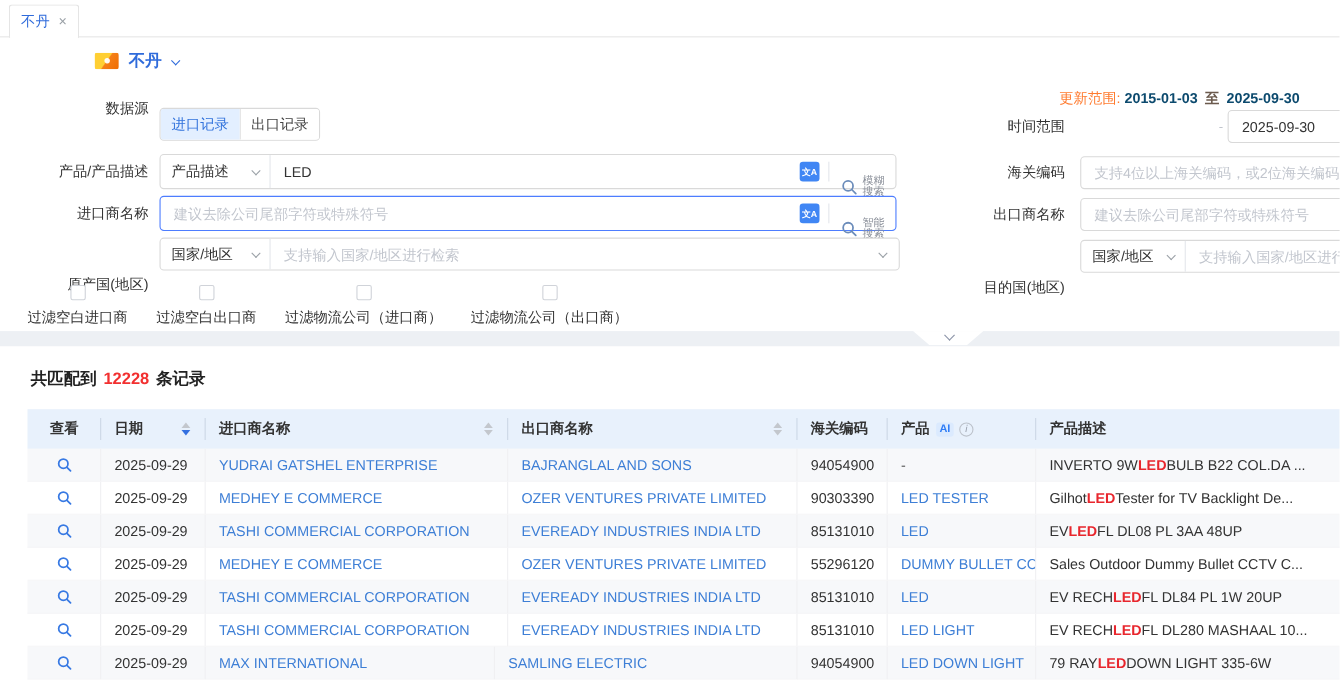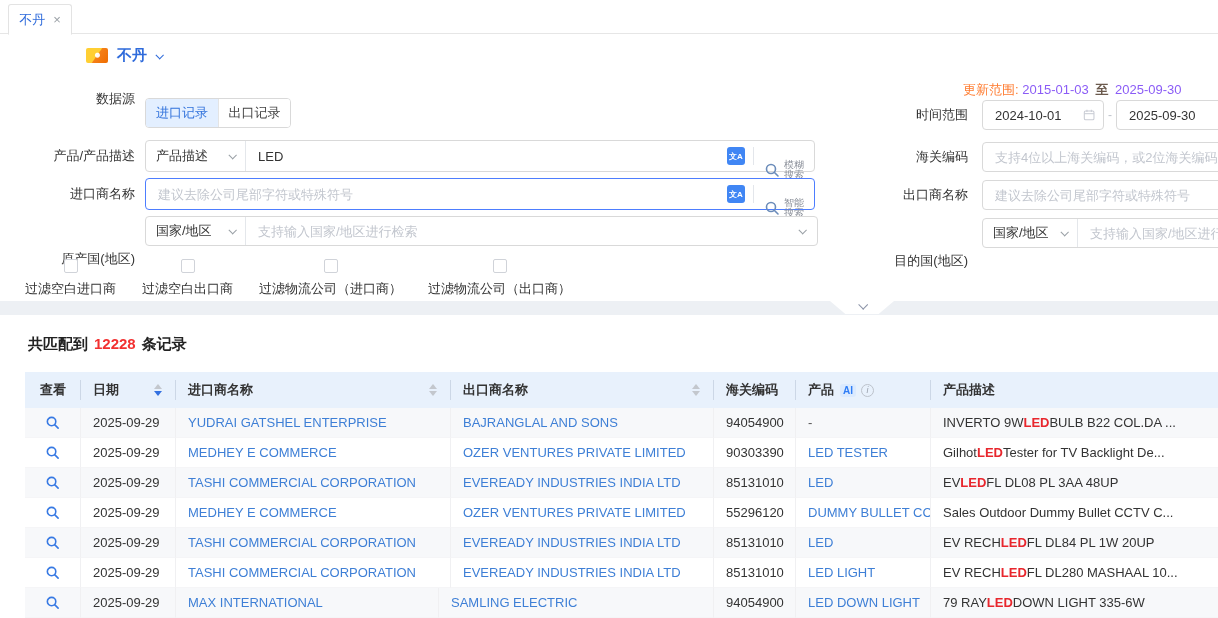"2015-01-03" .update-range b { color: #8b5cf6 -> #0c4a6e; font-weight: 400 -> 700 }
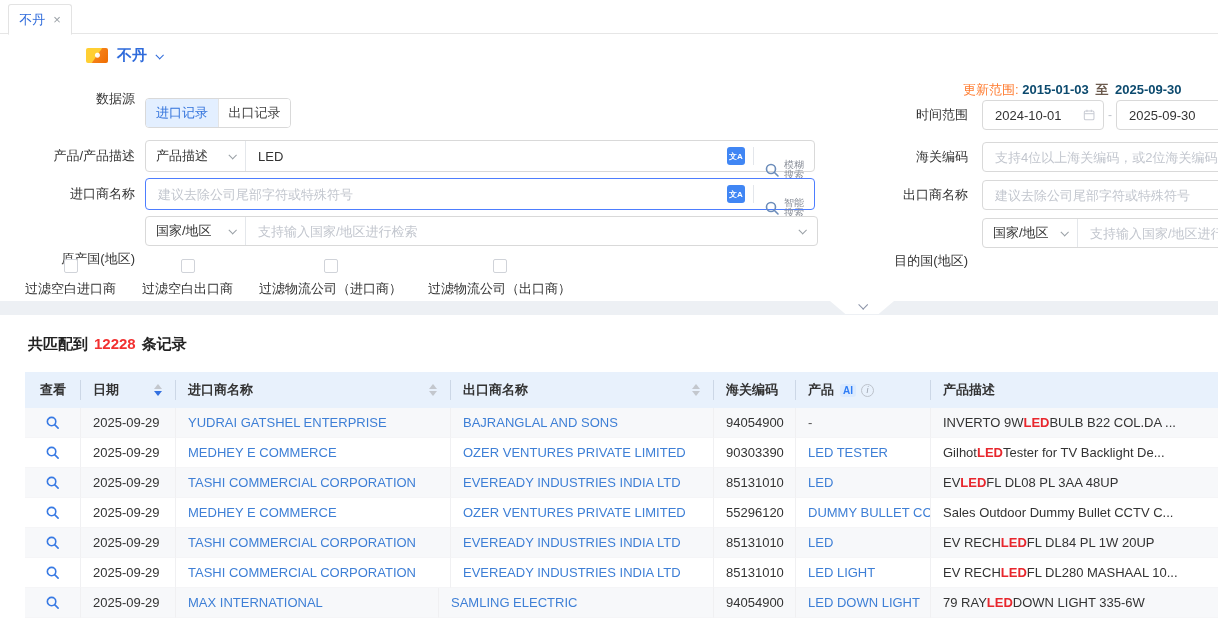"2024-10-01" div.dinput { html: <div> <input> <svg> <rect></rect> <line></line> <line></line> <line></line> </svg> </div> -> none }
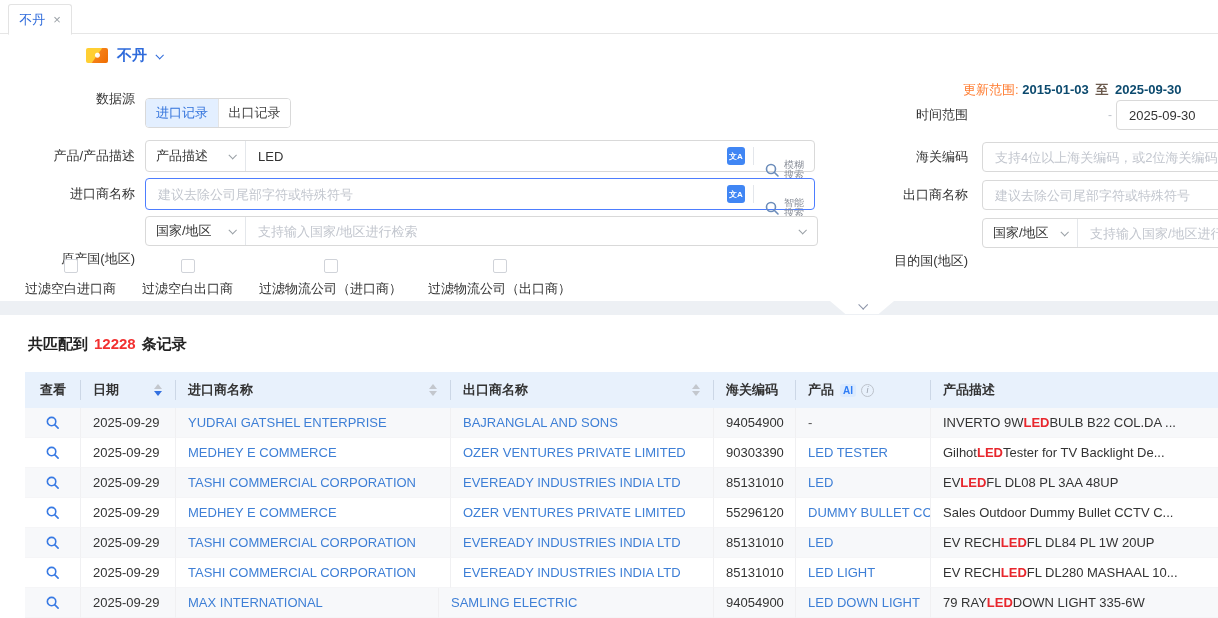"查看" .c0 { width: 56px -> 67px }
